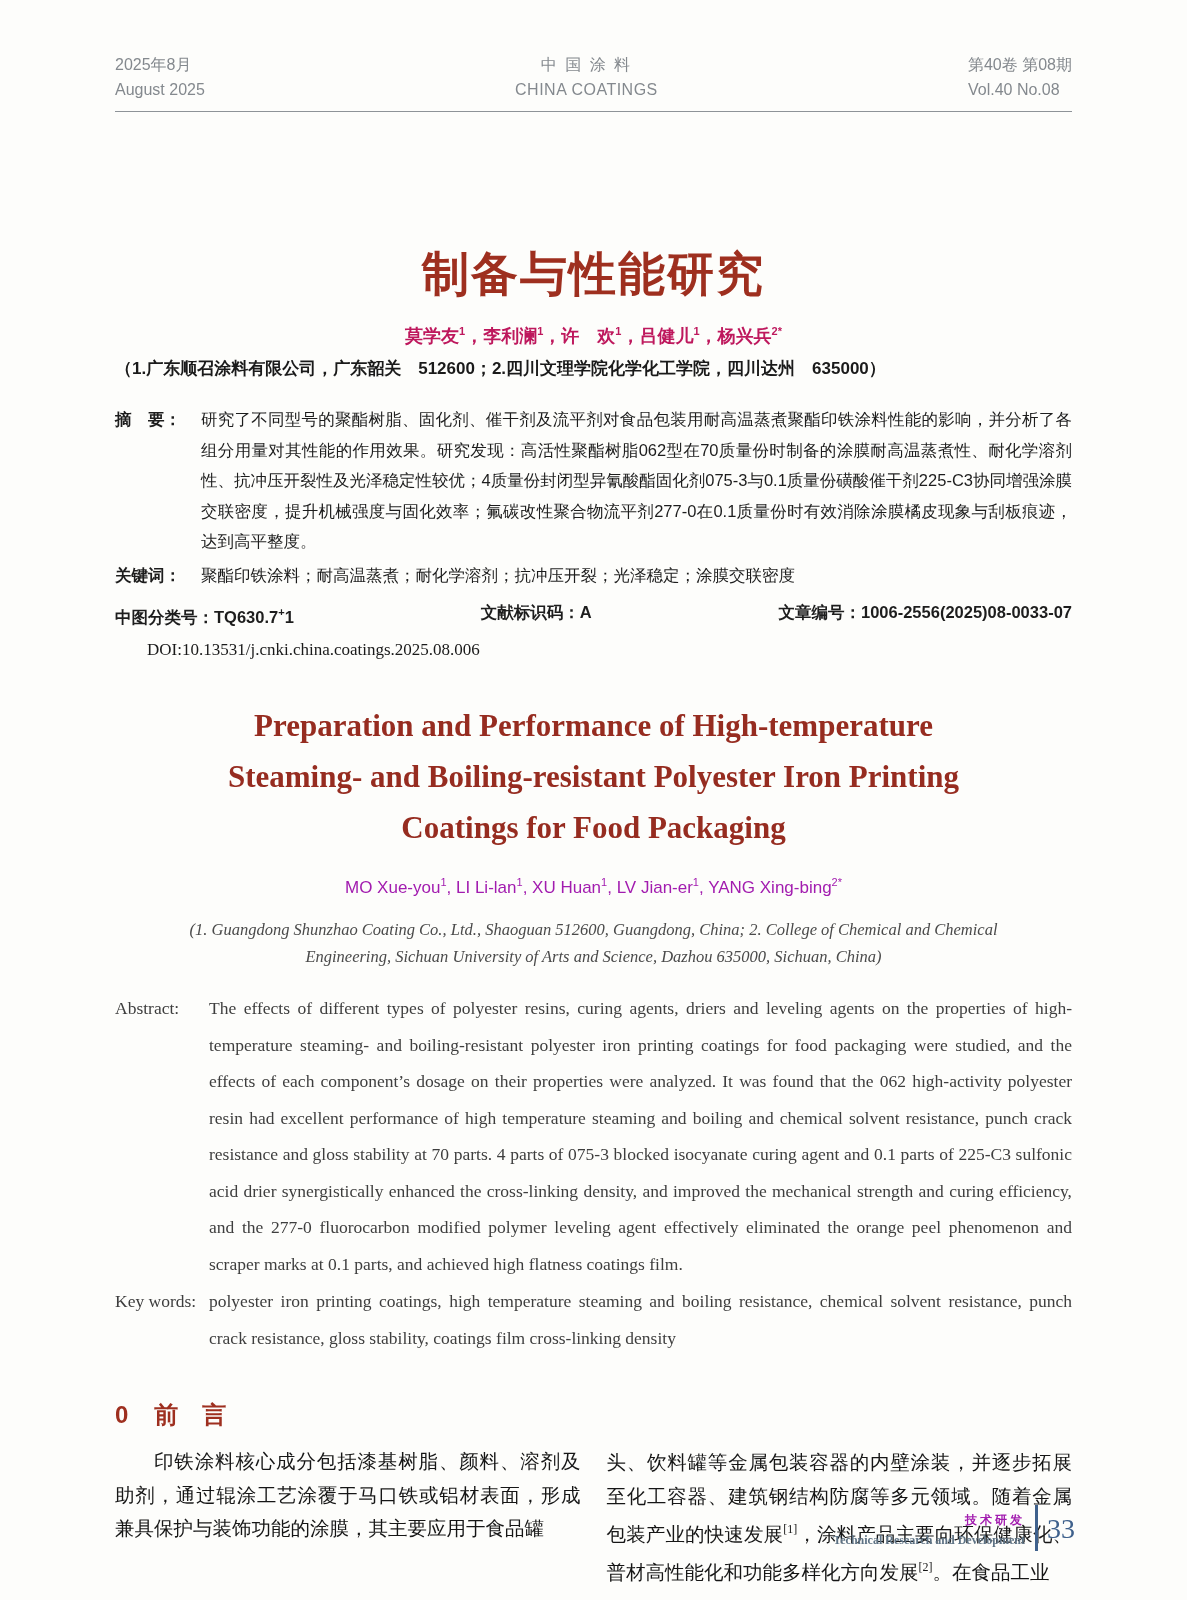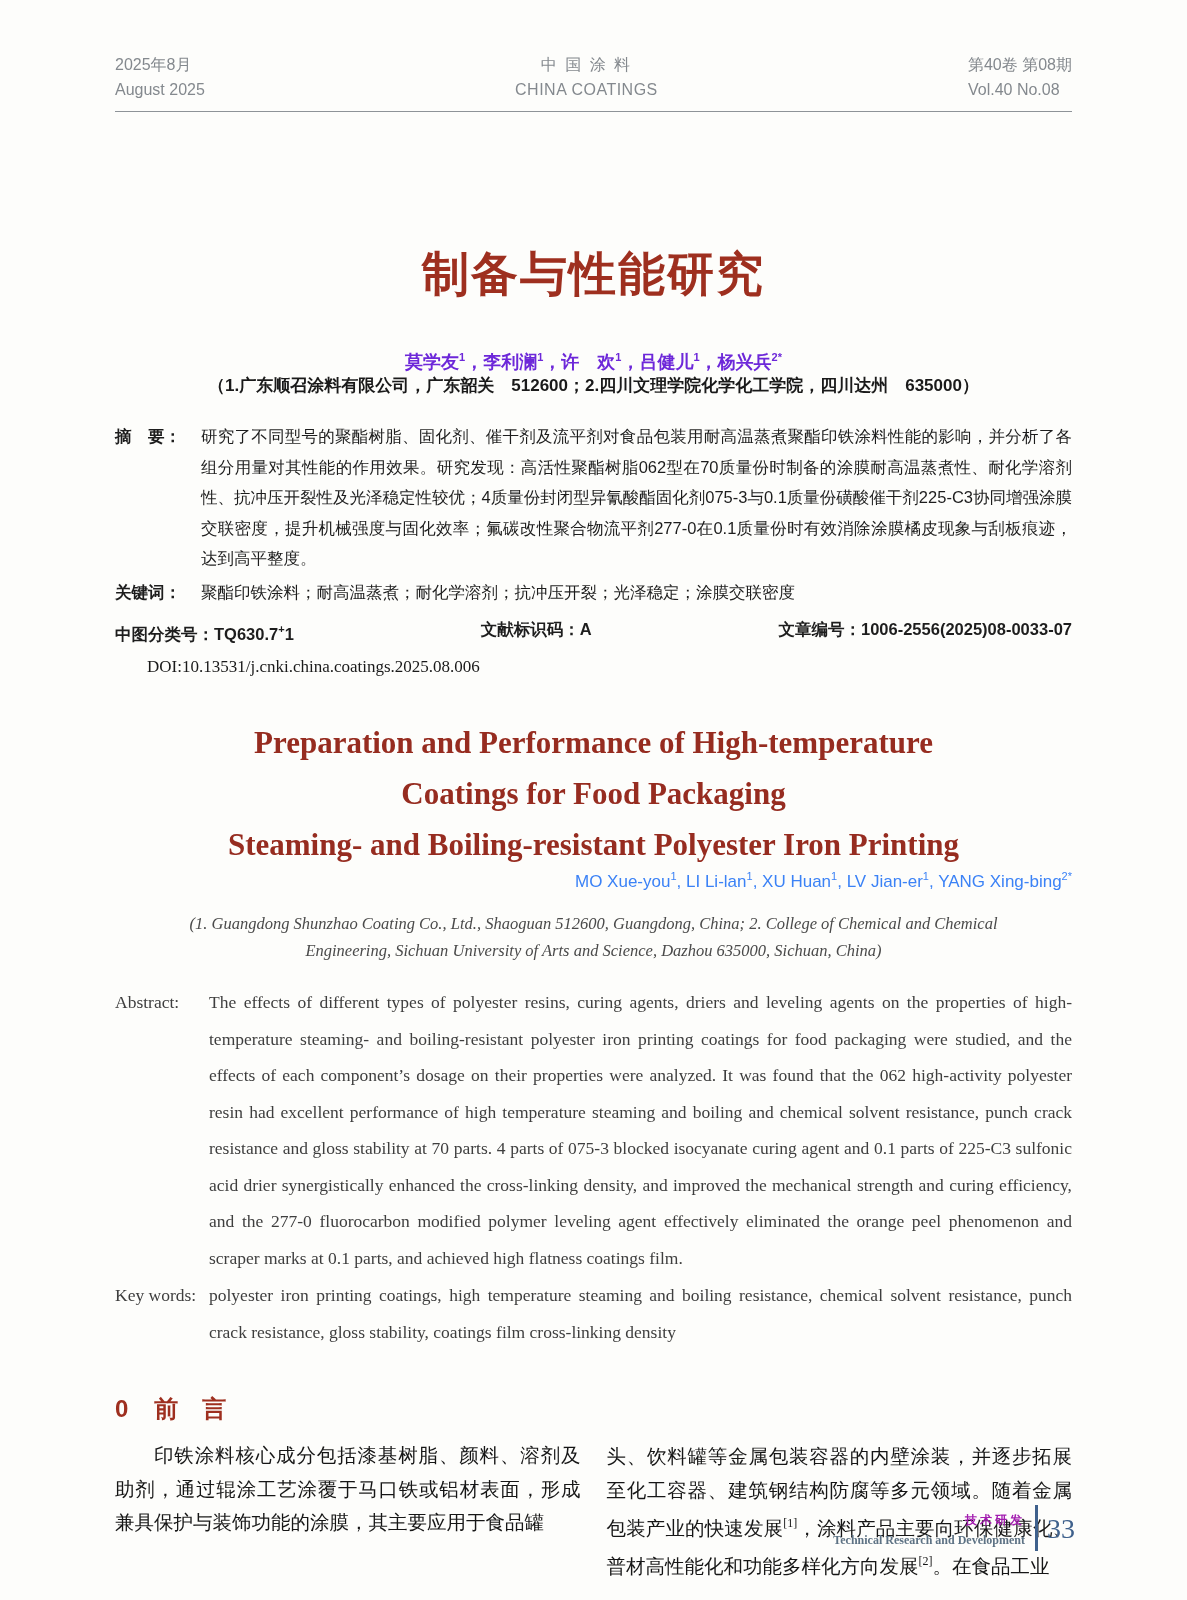"莫学友1，李利澜1，许 欢1，吕健儿1，杨兴兵2*" .authors-cn { color: #6d28d9 -> #be185d; margin-top: 42px -> 16px }
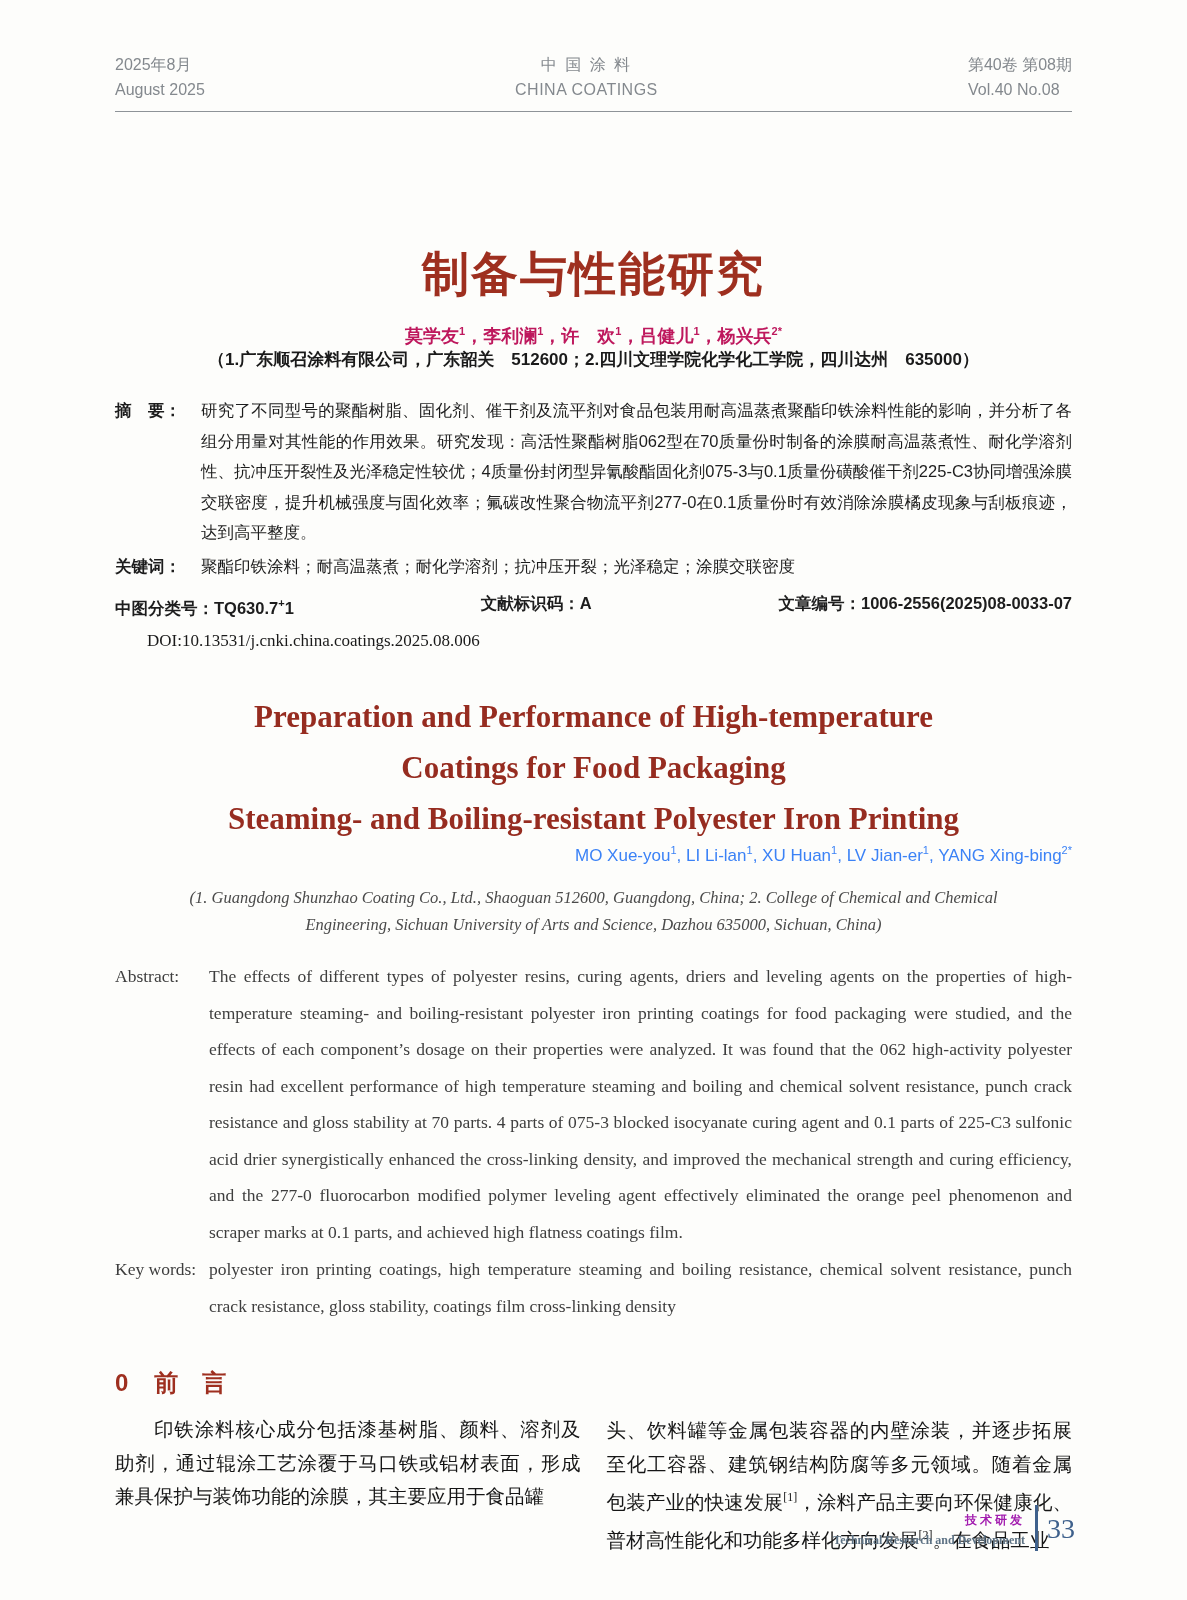"（1.广东顺召涂料有限公司，广东韶关" .affiliation-cn { margin-top: none -> 9px; text-align: center -> none }
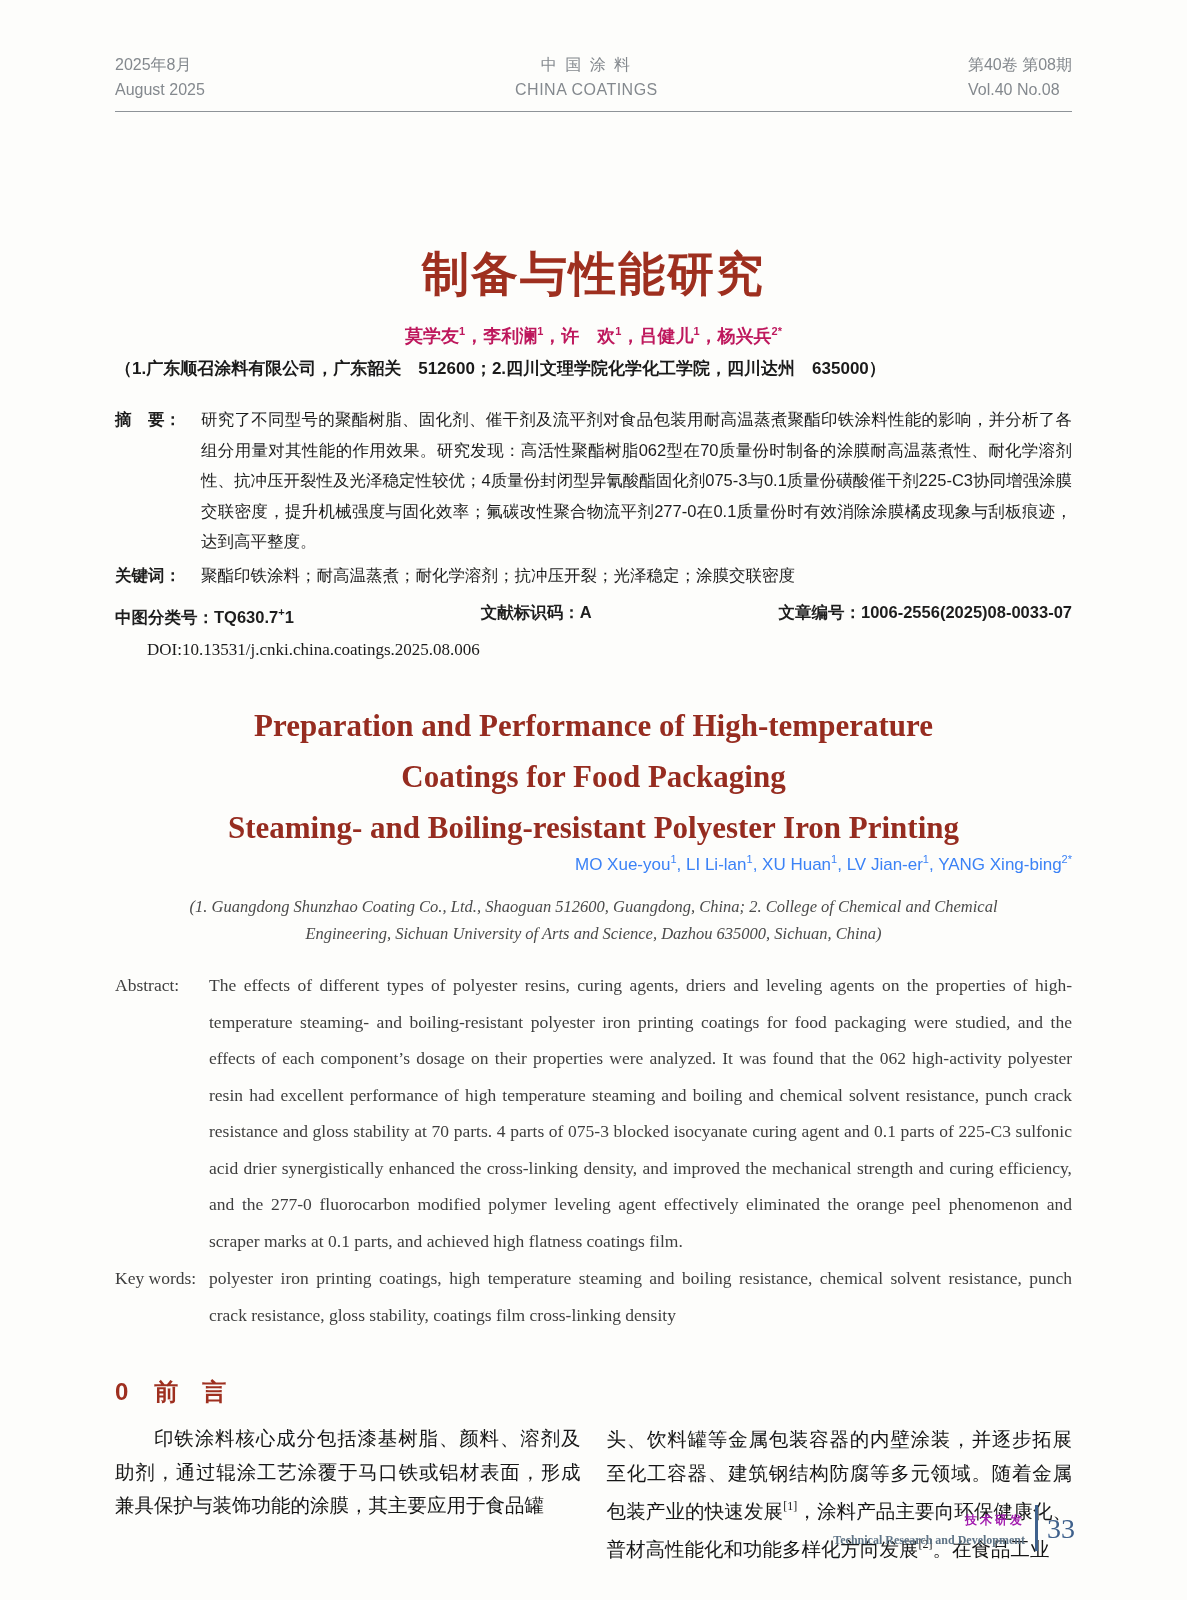"Coatings for Food Packaging" div { order: before "Steaming- and Boiling-resistant" -> after "Steaming- and Boiling-resistant" }
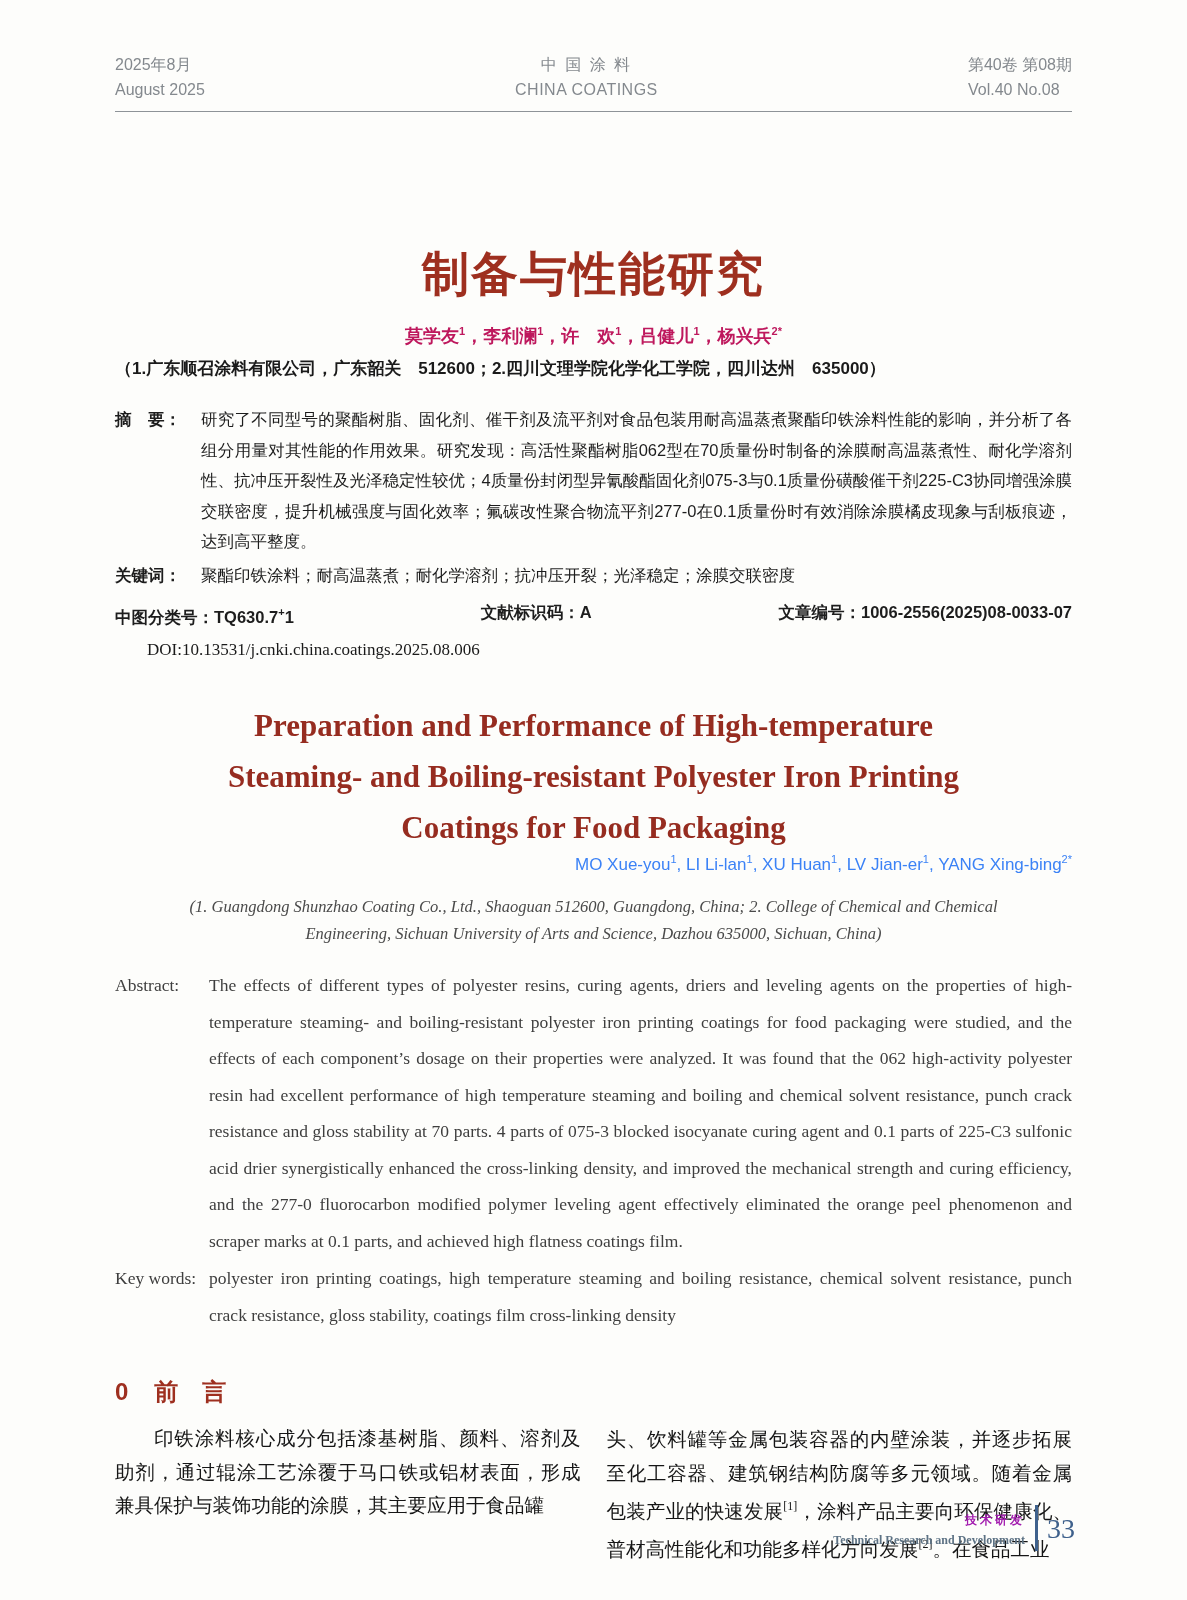"MO Xue-you1, LI Li-lan1, XU" .authors-en { color: #3b82f6 -> #a21caf; margin-top: 0 -> 23px; text-align: right -> center }
